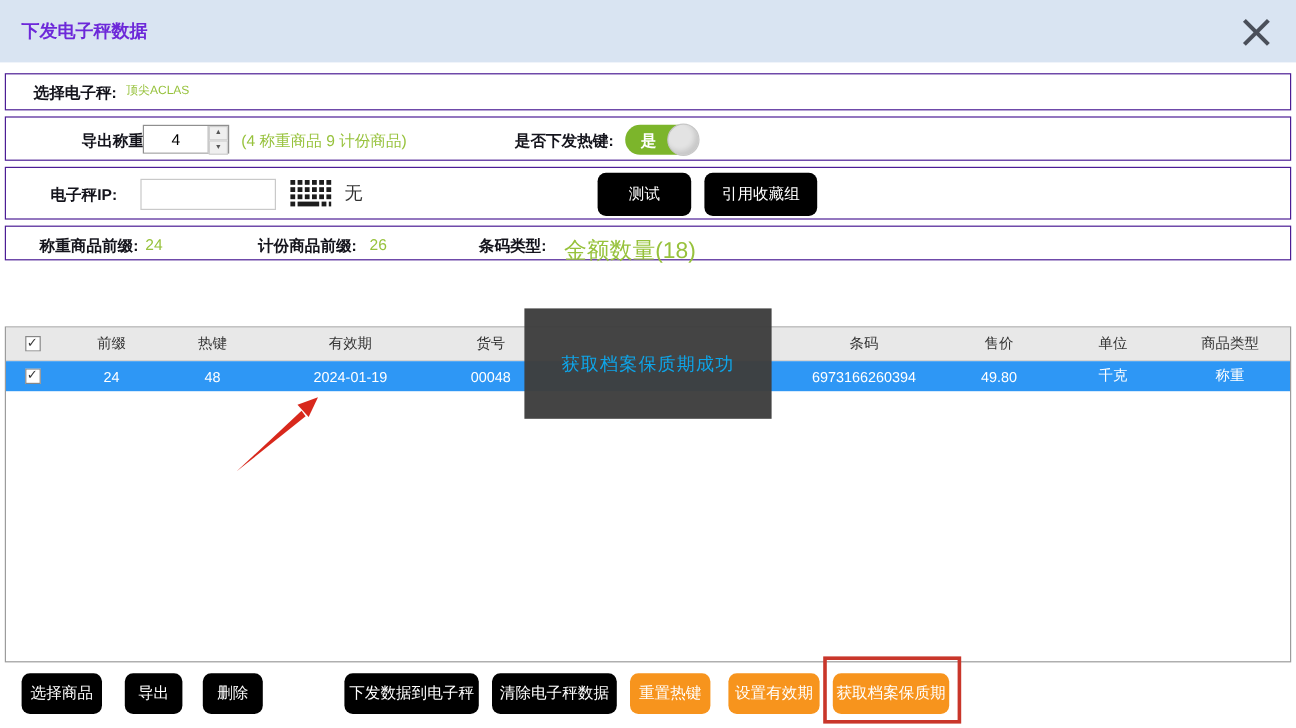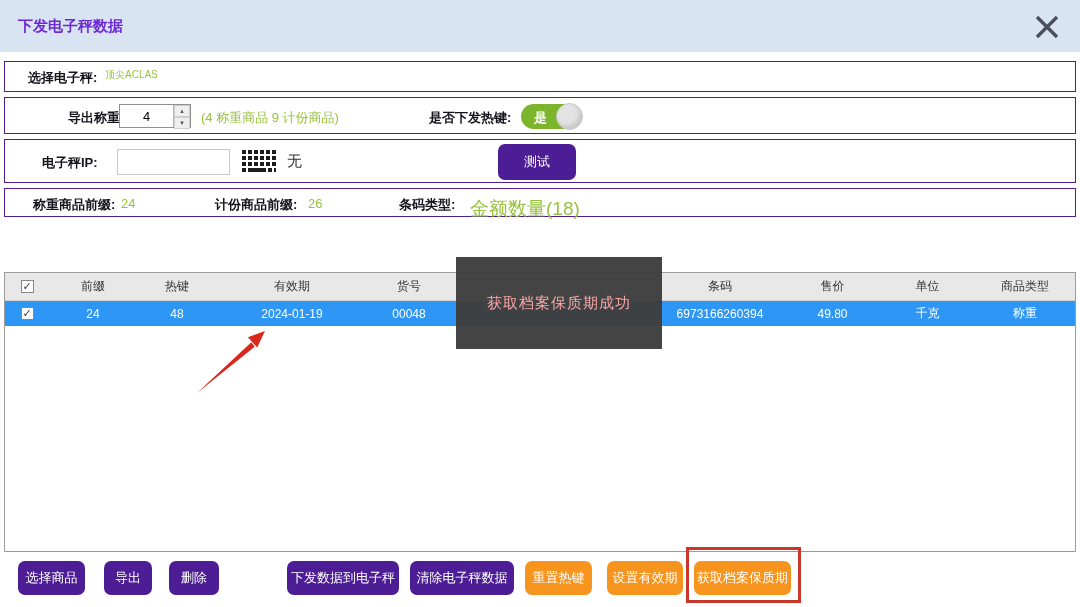"测试" .btn.blue { background: #4c1d95 -> #000000 }
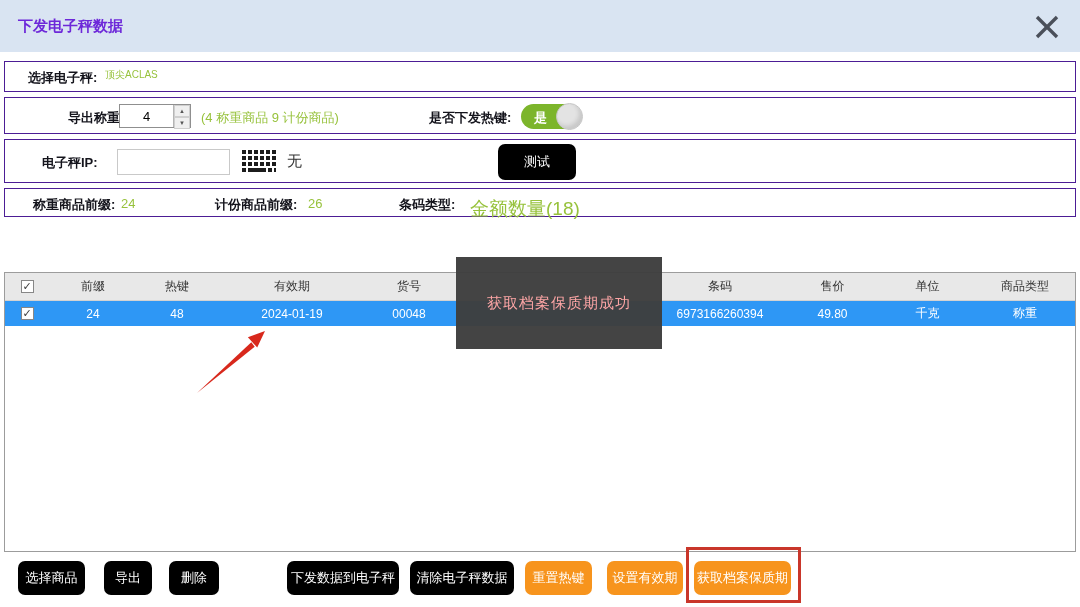"引用收藏组" button.btn { html: none -> <button>引用收藏组</button> }
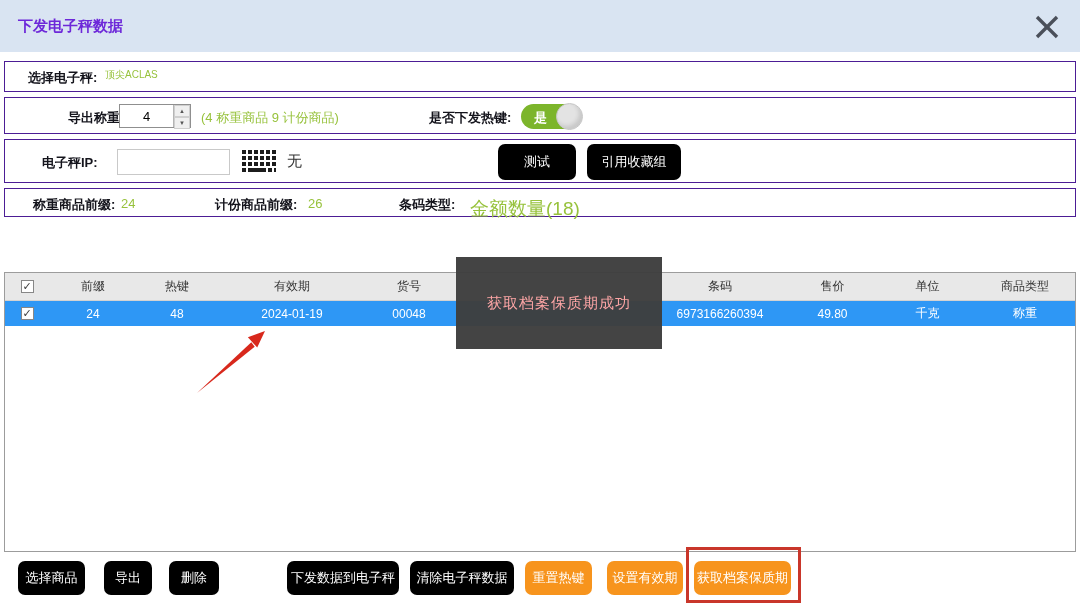"获取档案保质期成功" .toast { color: #fca5a5 -> #0ea5e9; left: 456px -> 437px }
